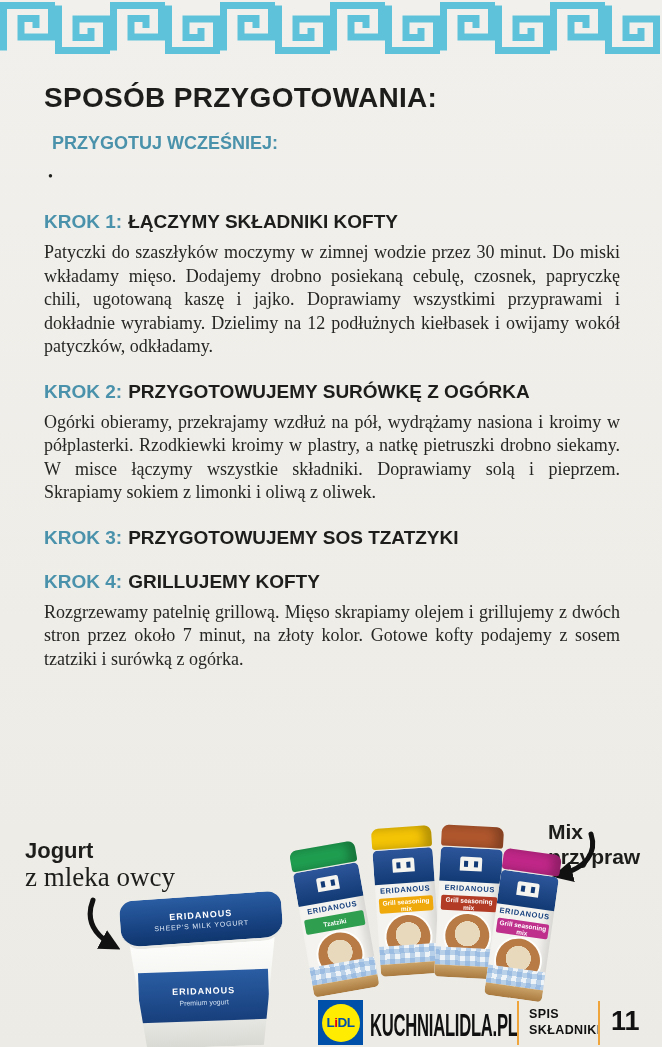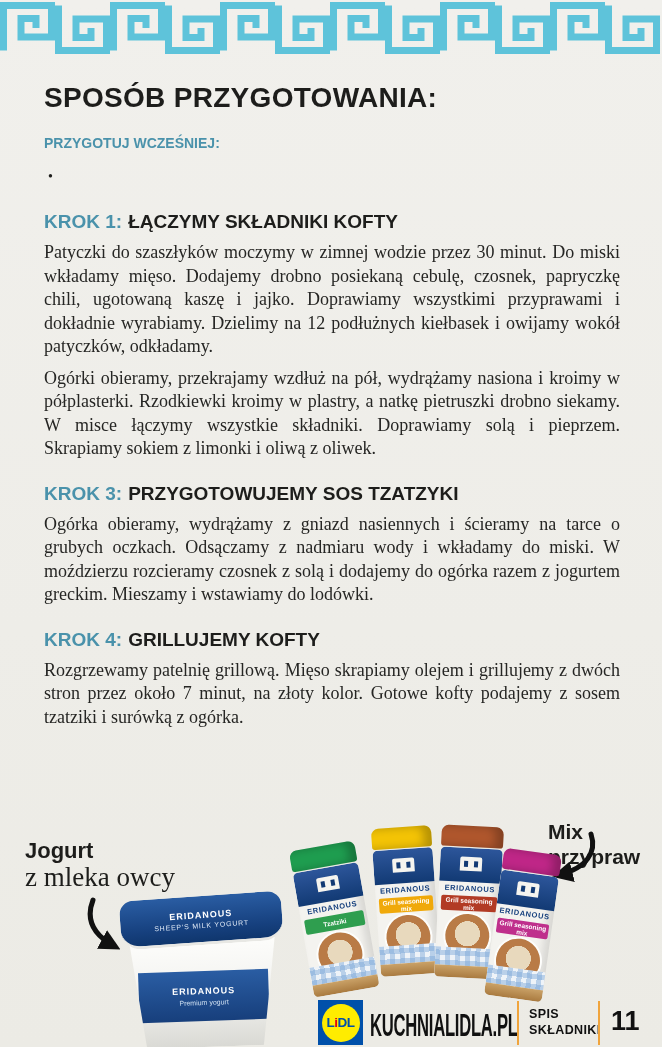"PRZYGOTUJ WCZEŚNIEJ:" .prep-h { font-size: 14px -> 18px; margin: 18px 0 0 -> 18px 8px 0 }
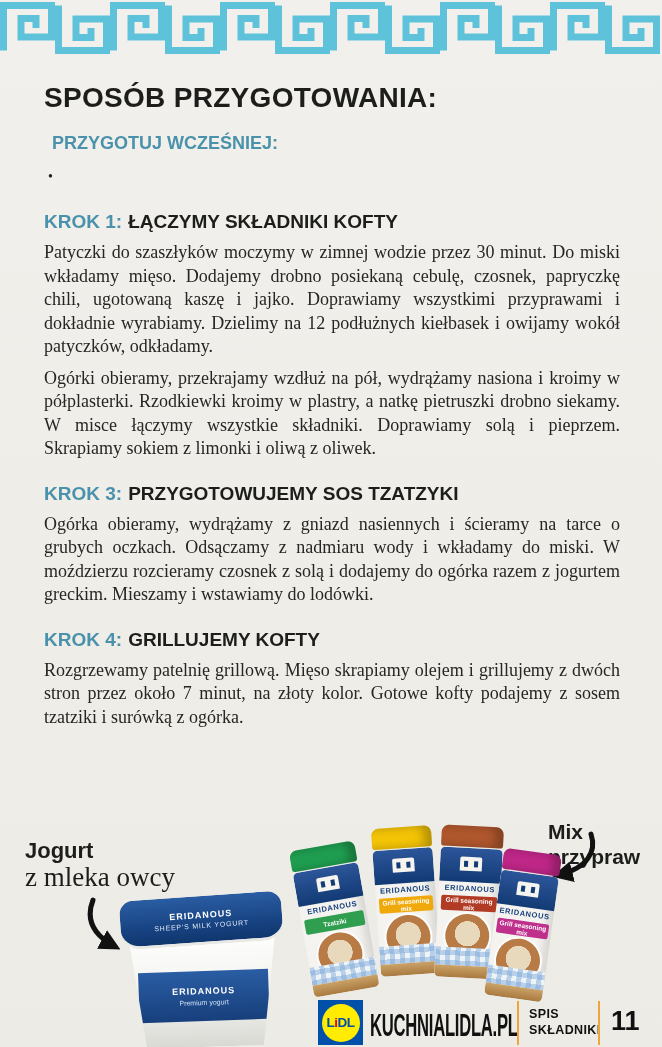"KROK 2: PRZYGOTOWUJEMY SURÓWKĘ Z" h3.step-h { html: none -> <h3> <span>KROK 2:</span><span>PRZYGOTOWUJEMY SURÓWKĘ Z OGÓRKA</span> </h3> }
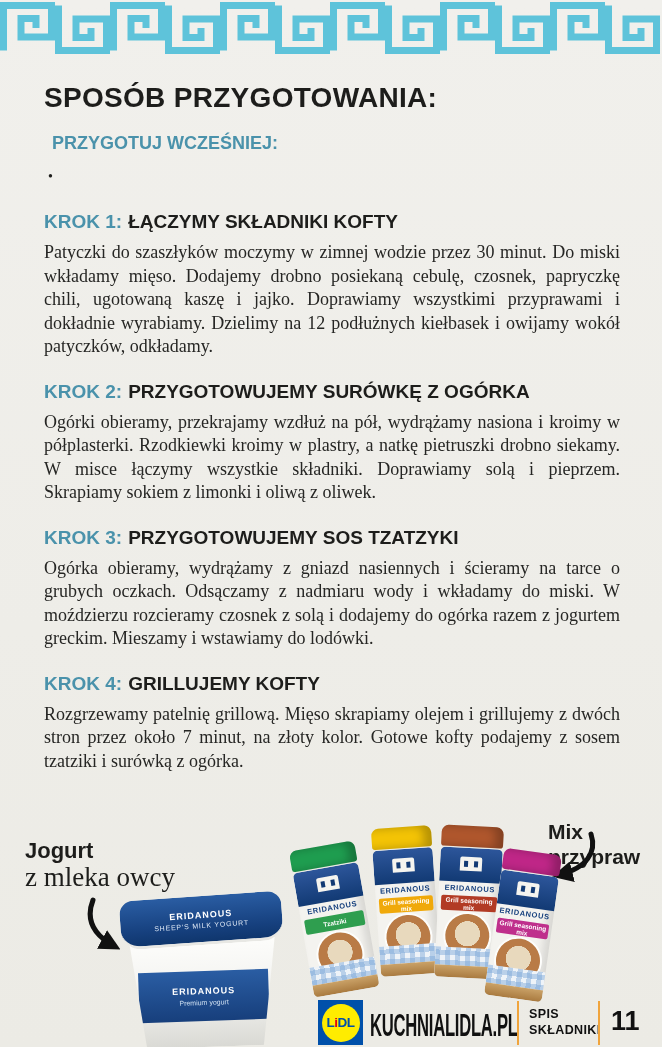"Ogórka obieramy, wydrążamy z gniazd" p.step-p { html: <p>Ogórka obieramy, wydrążamy z gniazd nasiennych i ścieramy na tarce o grubych oczkach. Odsączamy z nadmiaru wody i wkładamy do miski. W moździerzu rozcieramy czosnek z solą i dodajemy do ogórka razem z jogurtem greckim. Mieszamy i wstawiamy do lodówki.</p> -> none }
